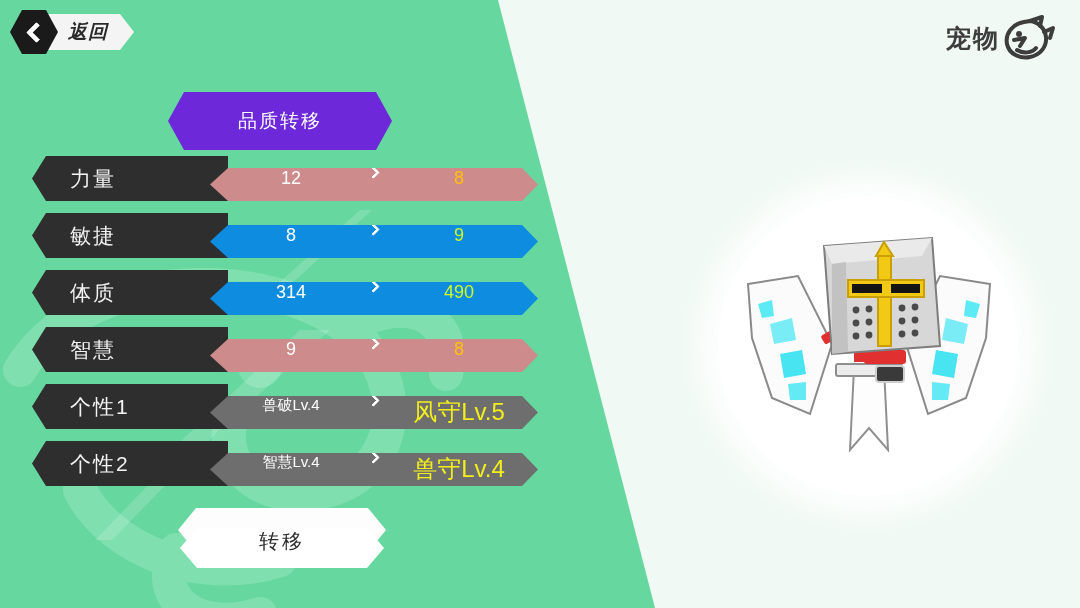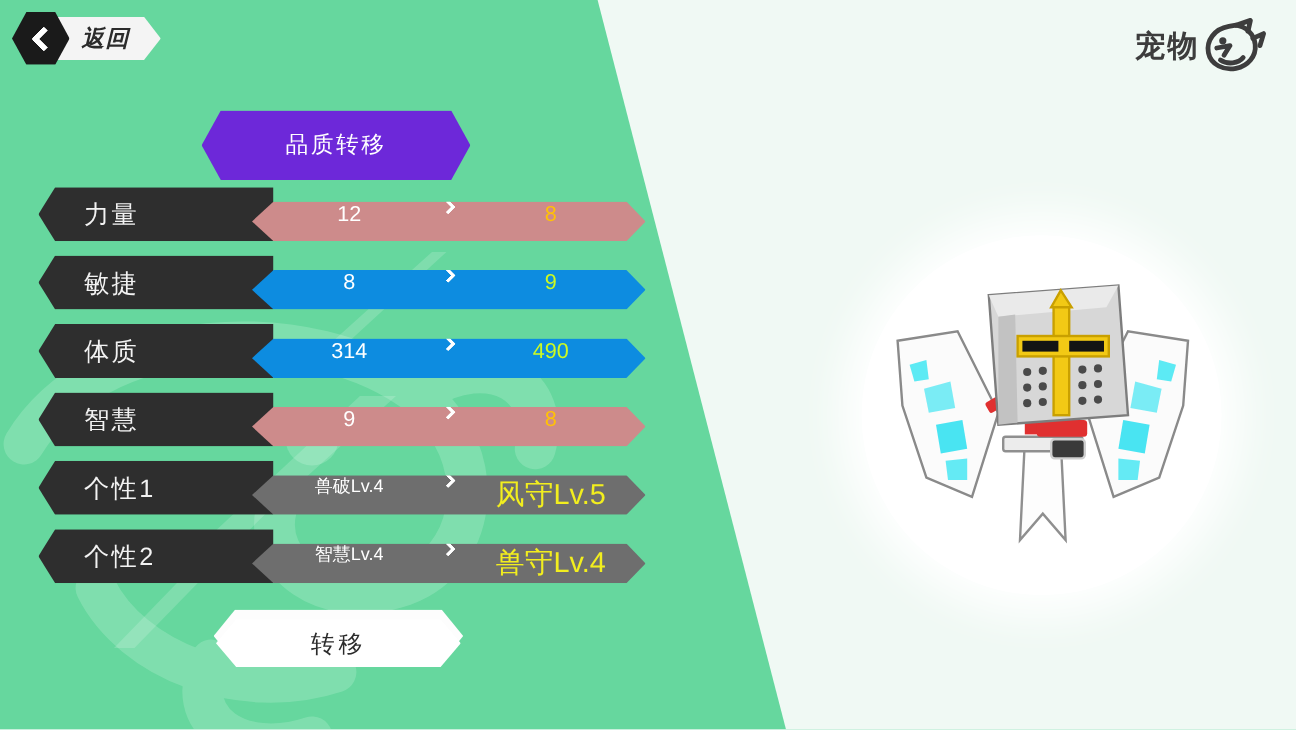"转移" #transfer-btn-inner { align-items: center -> none; top: 516px -> 528px }
